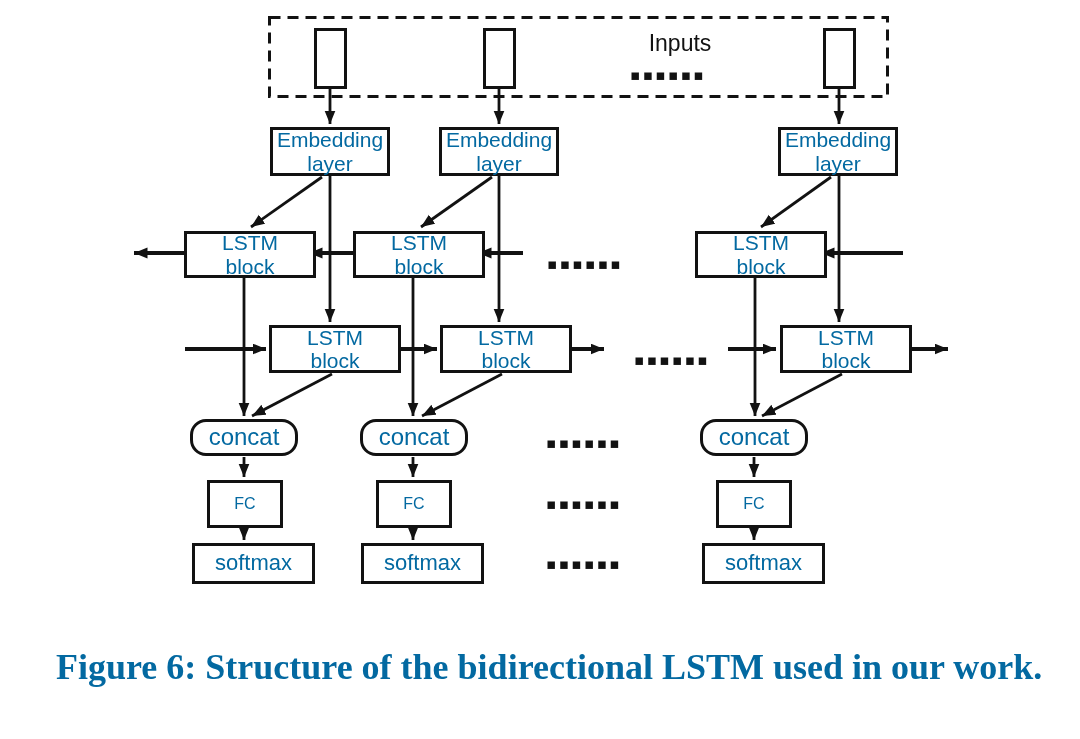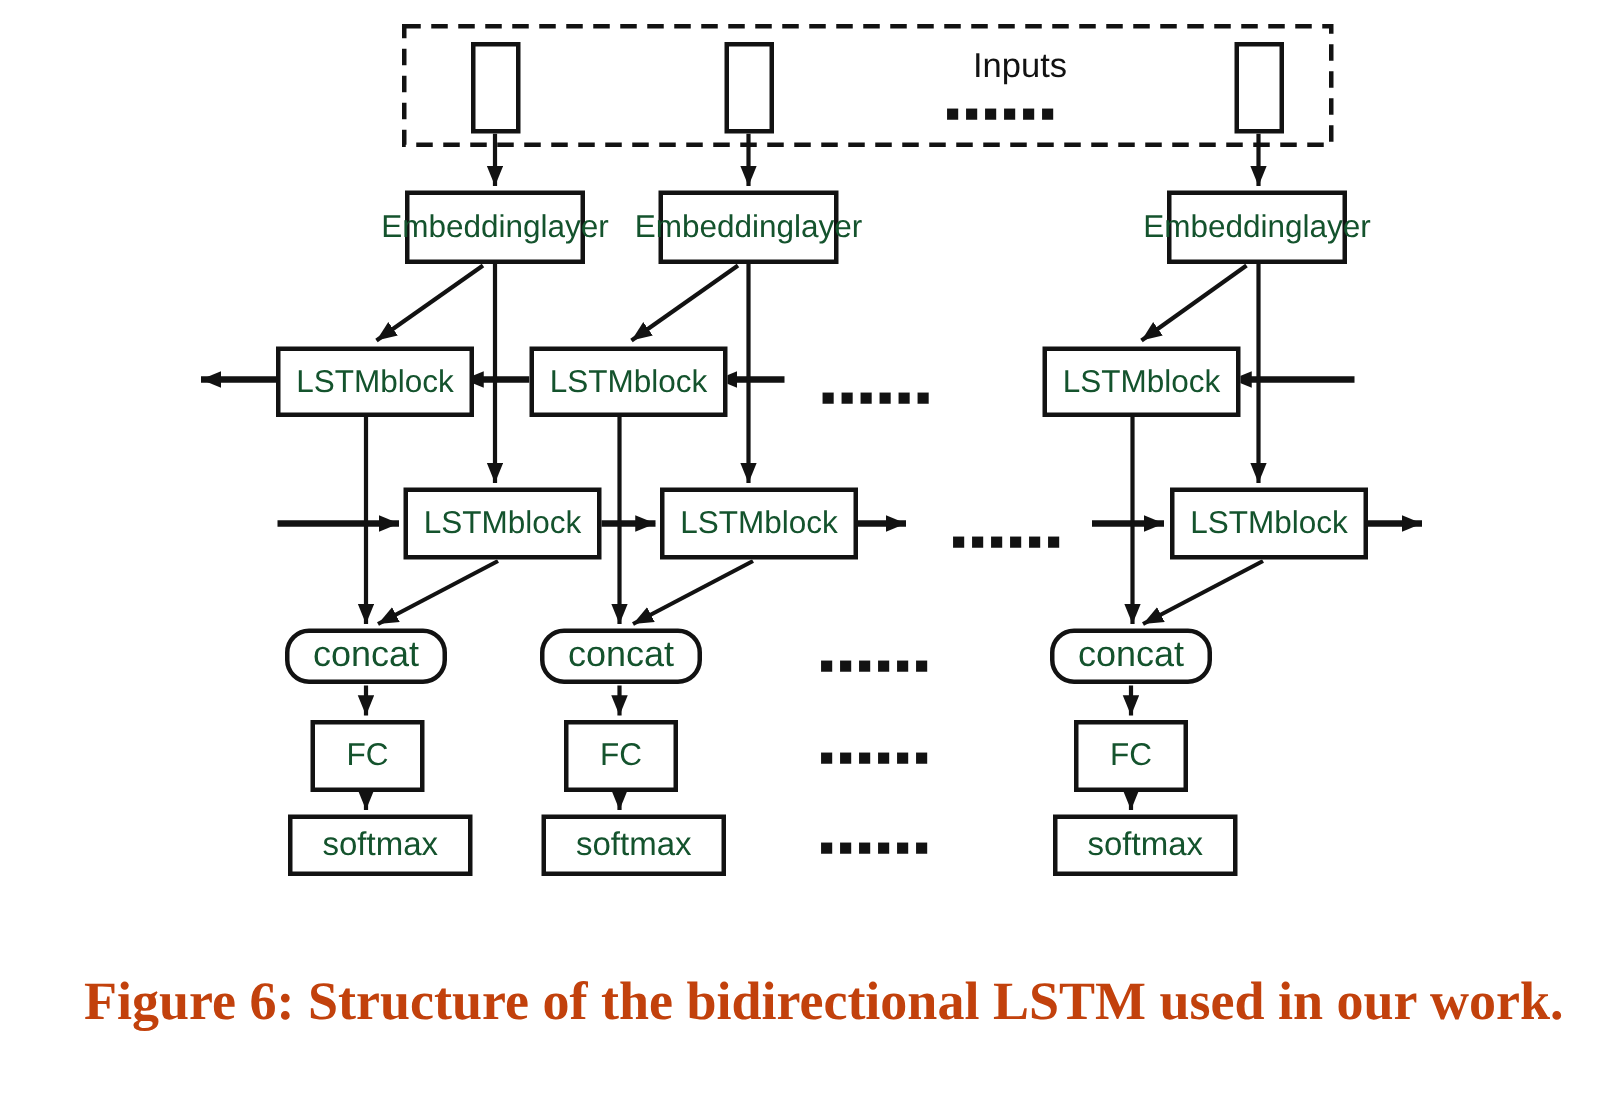"Embedding" .box { color: #14532d -> #0369a1; flex-direction: row -> column }
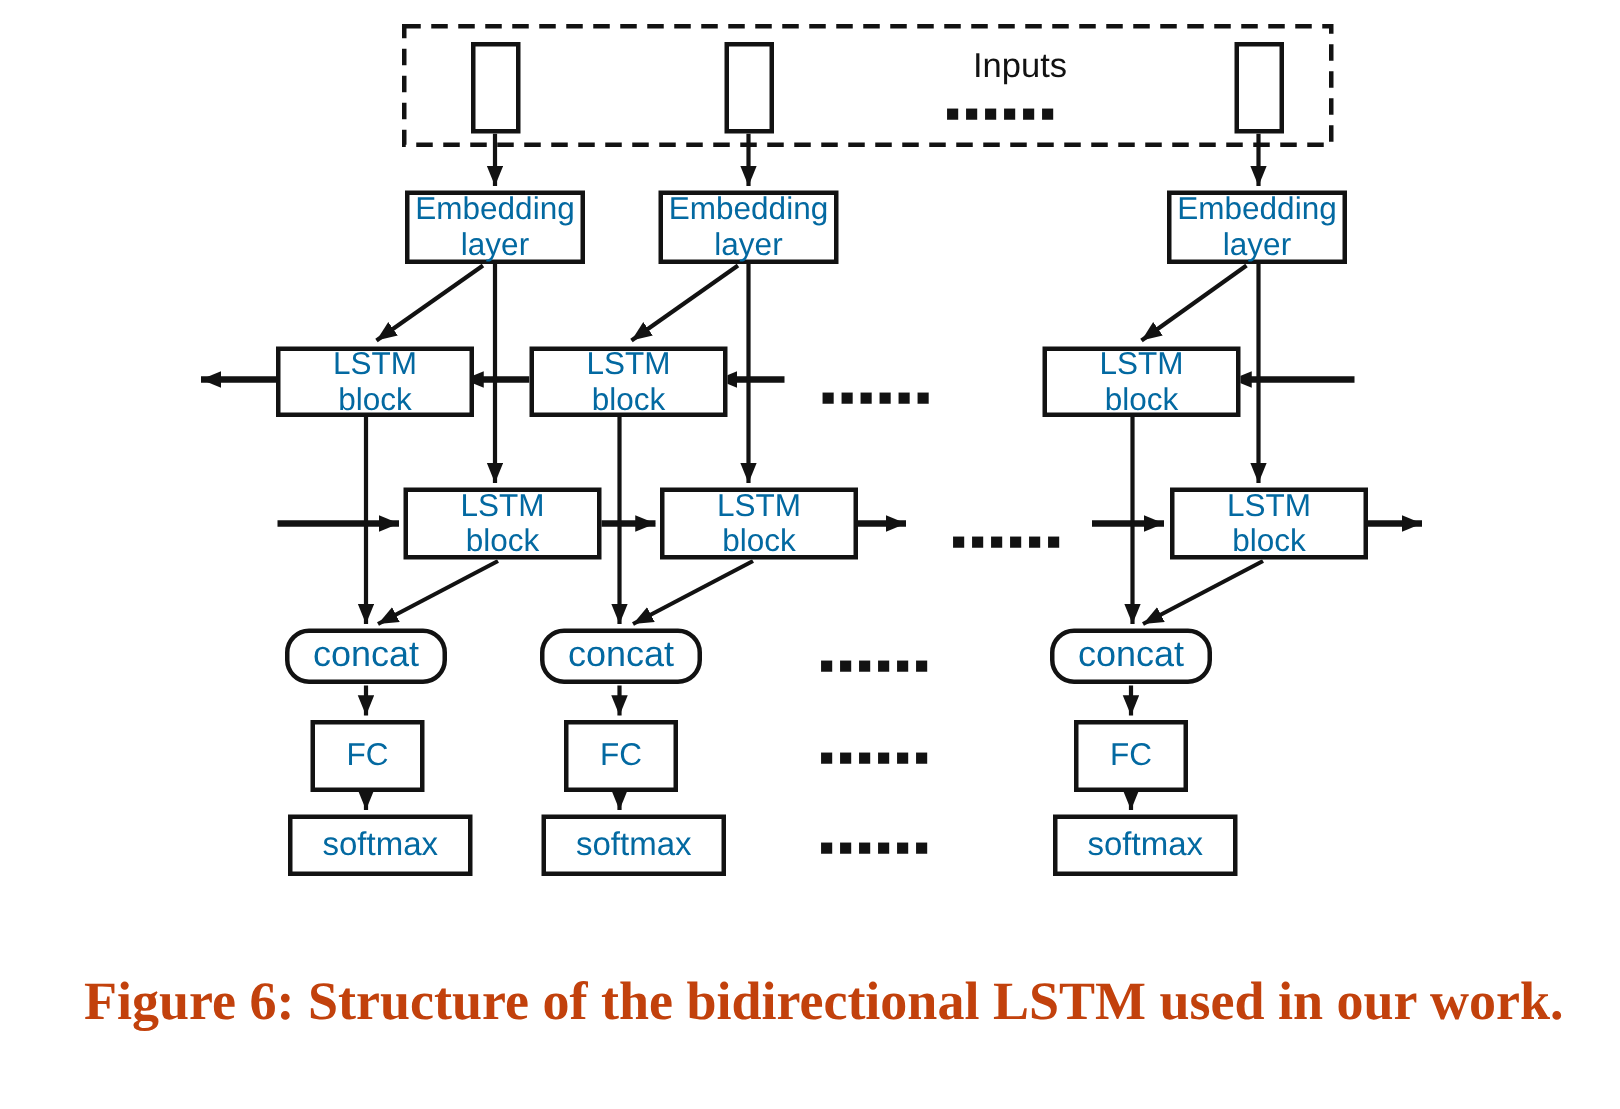"FC" .fc { font-size: 21px -> 16px }
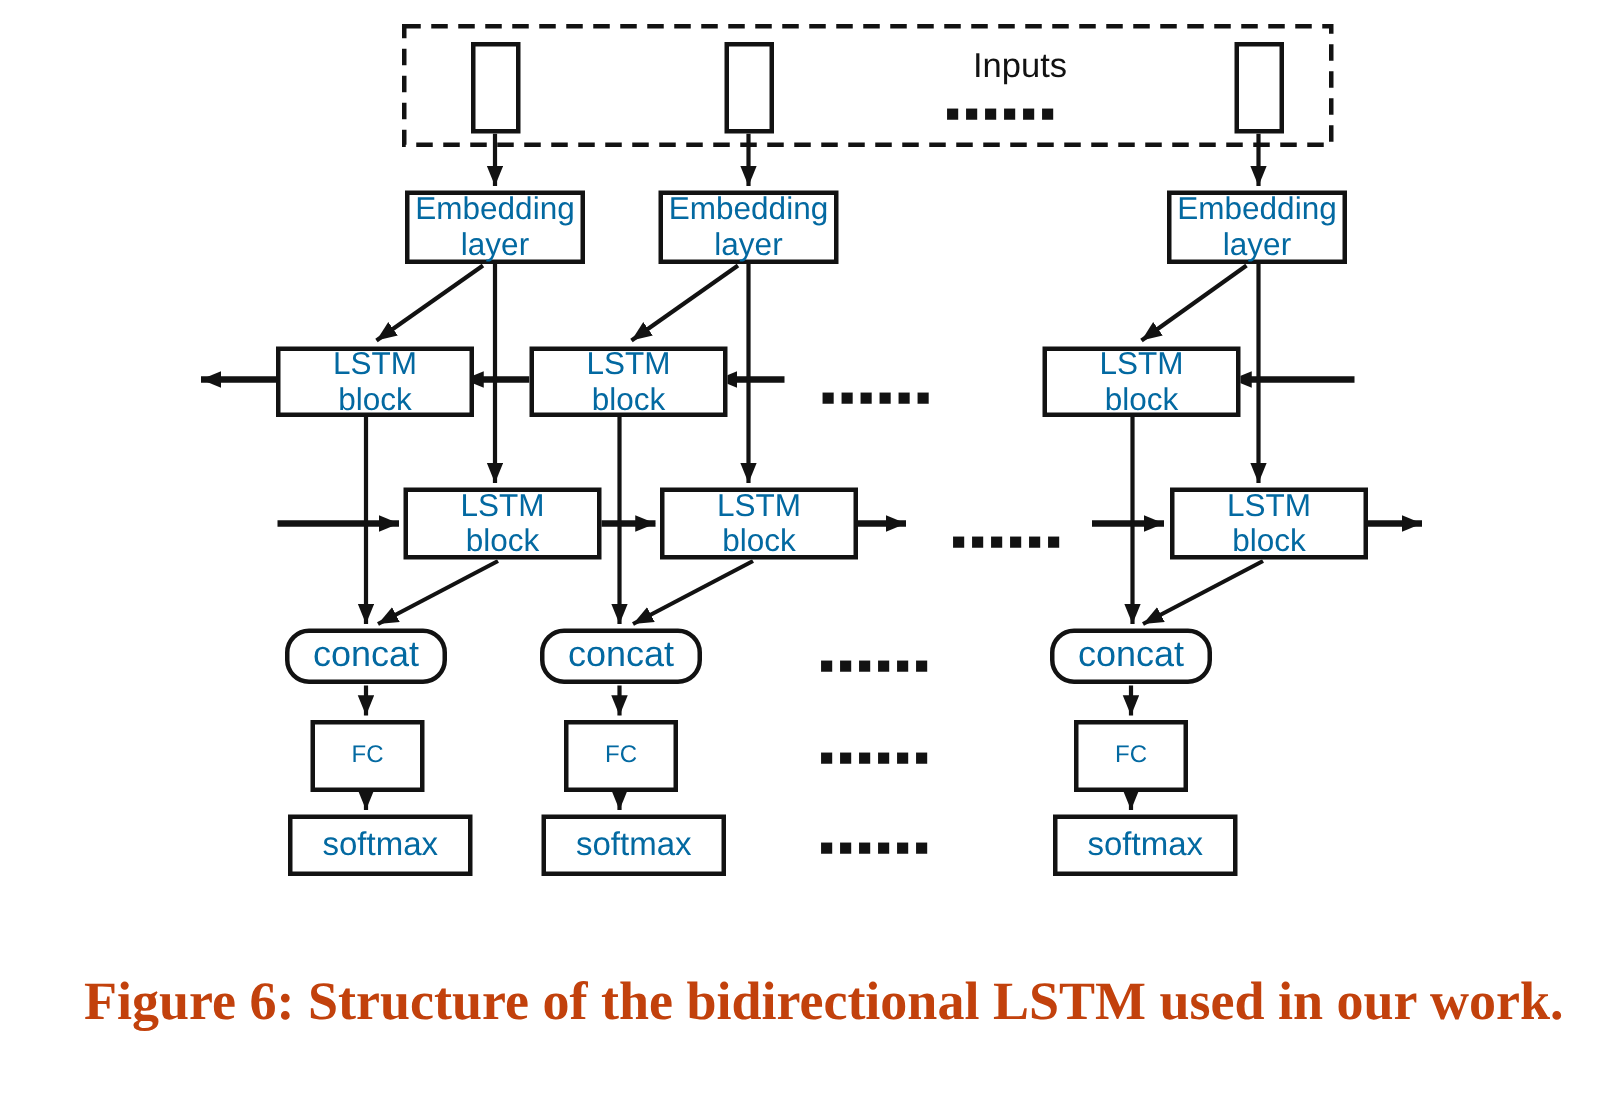"Figure 6: Structure of the" .caption { color: #c2410c -> #0369a1 }
